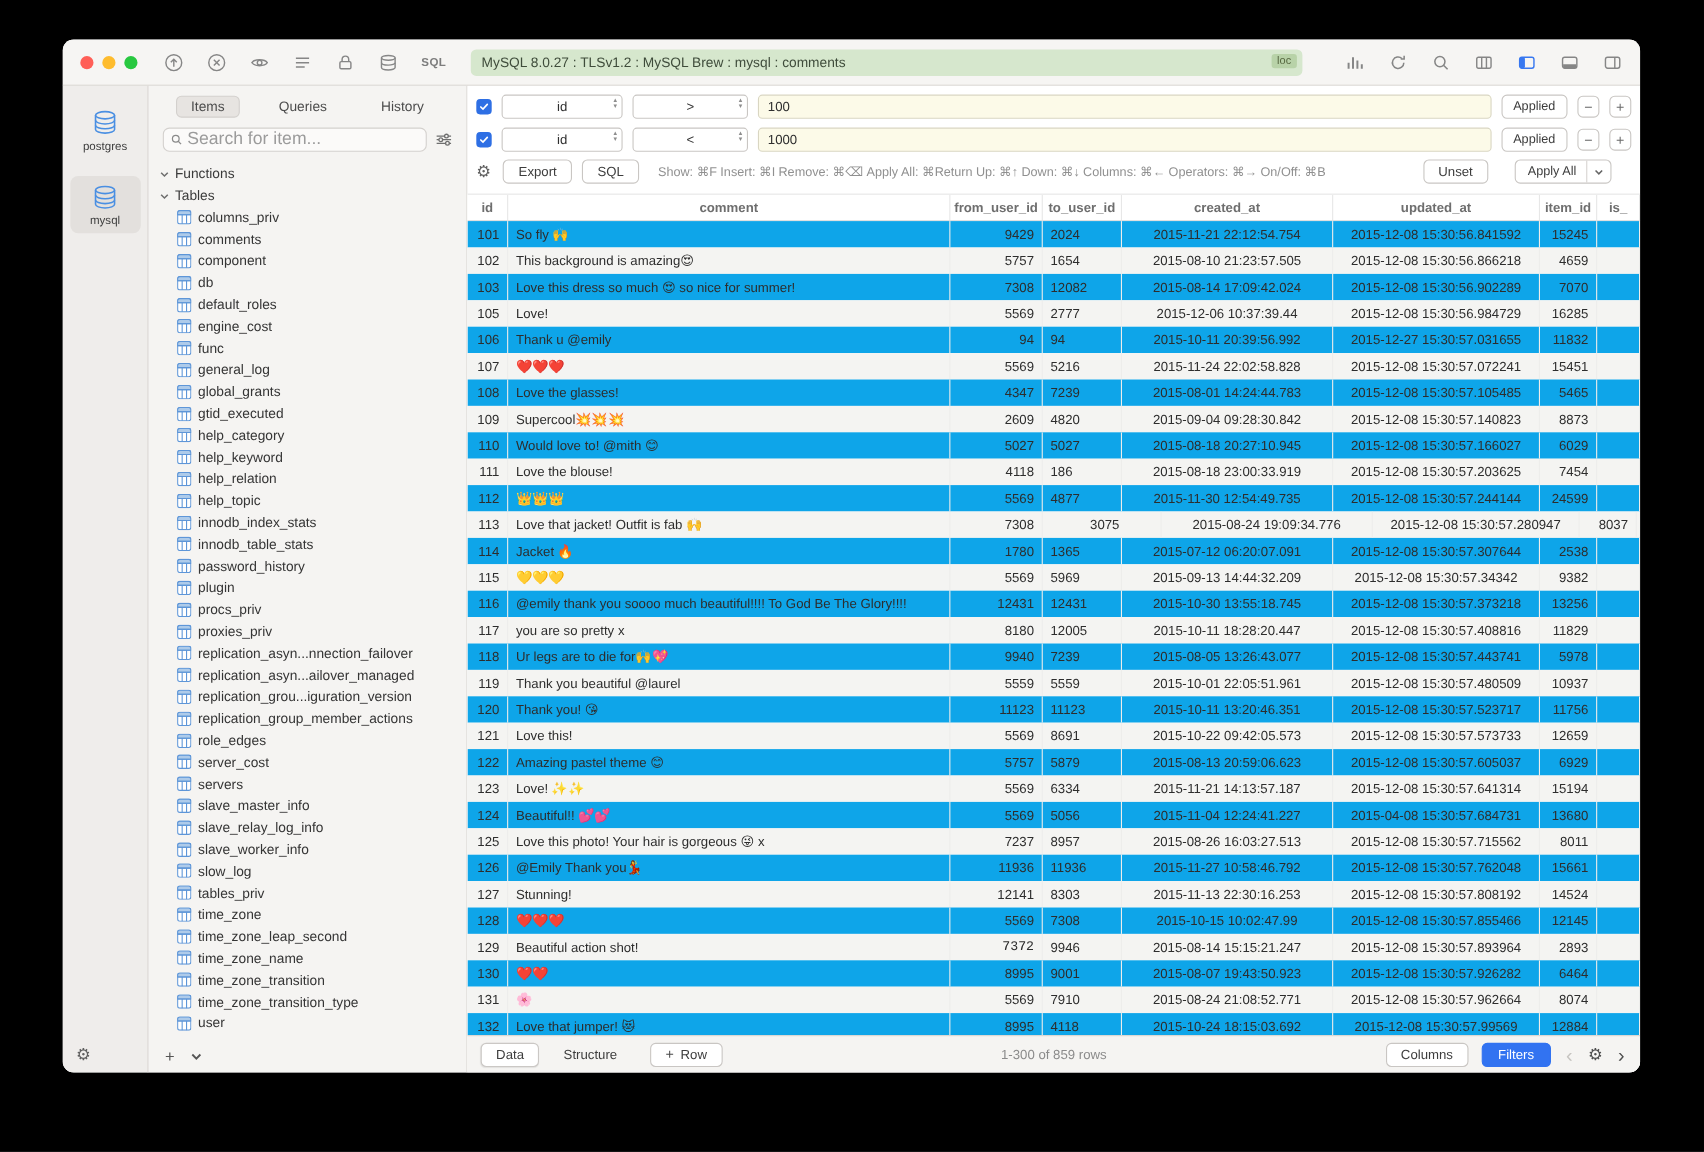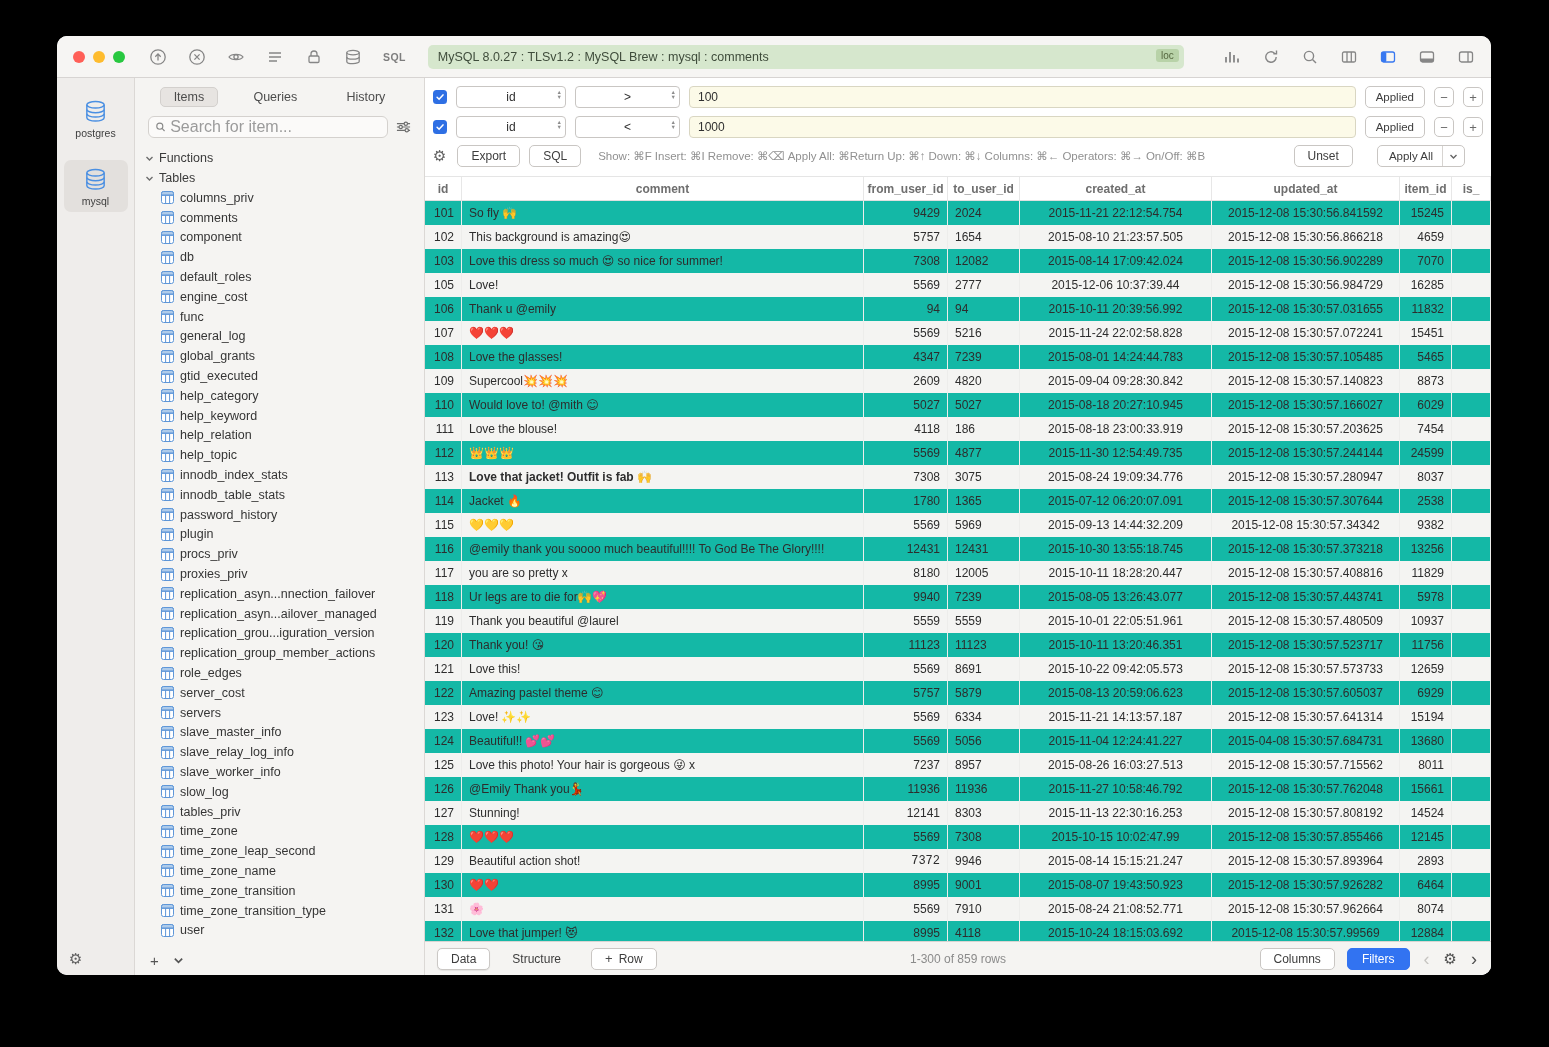"101" .trow { background: #14b8a6 -> #0ea5e9 }
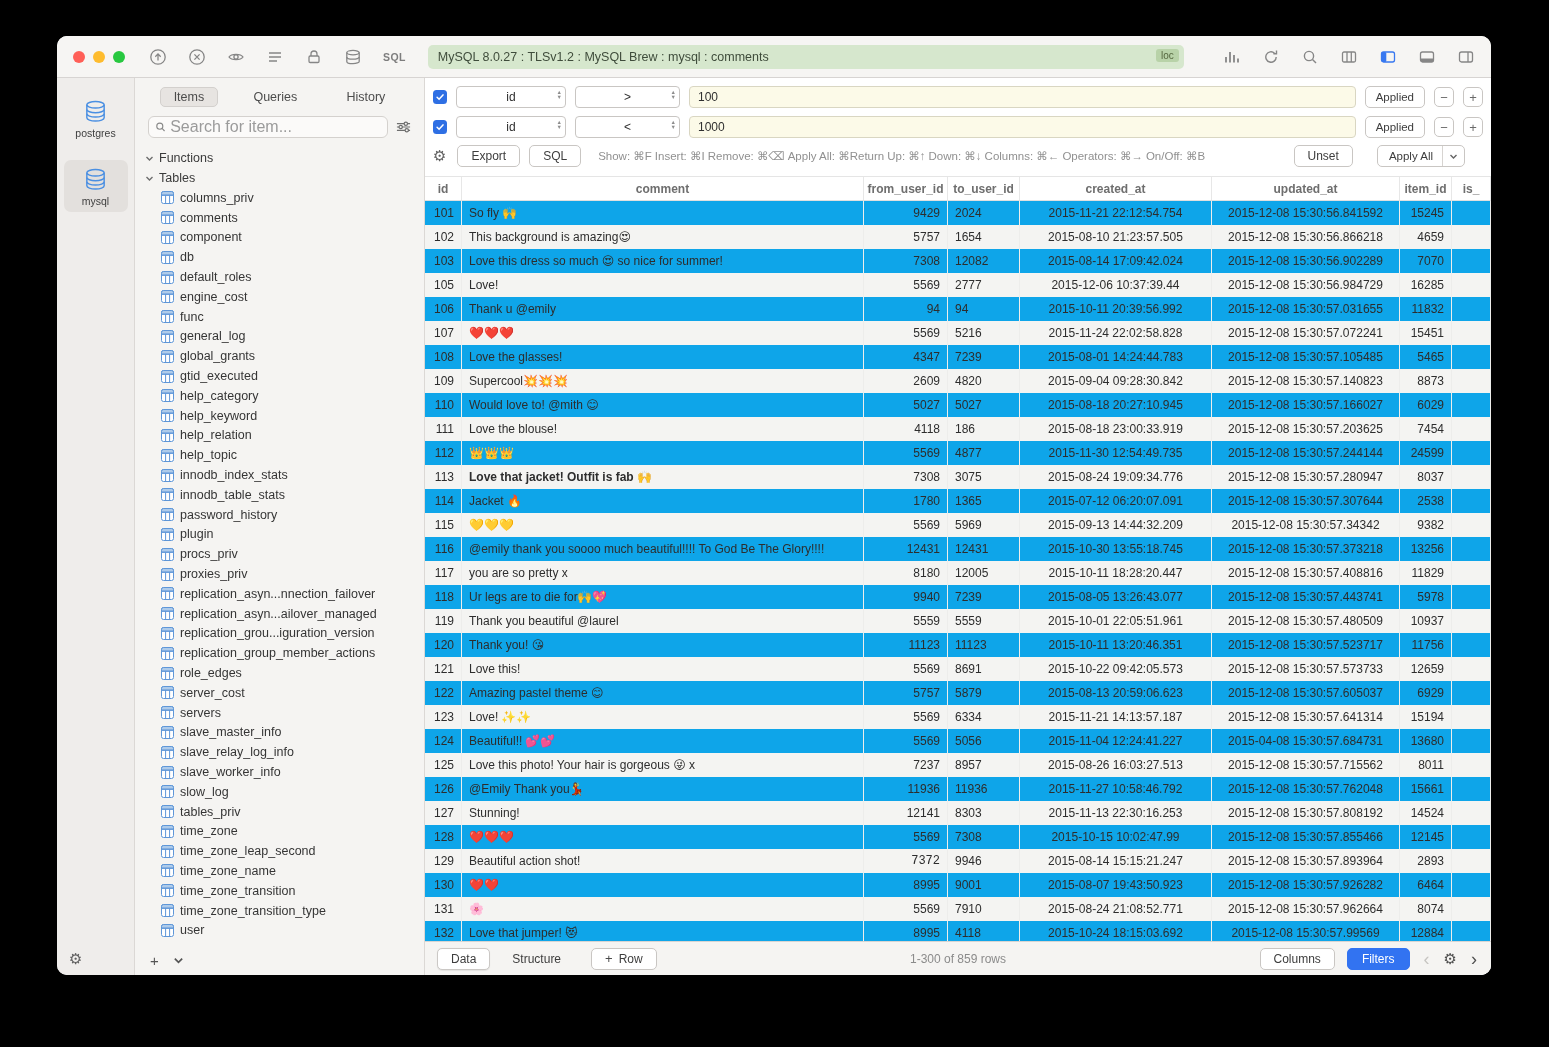"2015-12-08 15:30:57.031655" div.tcell { text: 2015-12-08 -> 2015-12-27 }
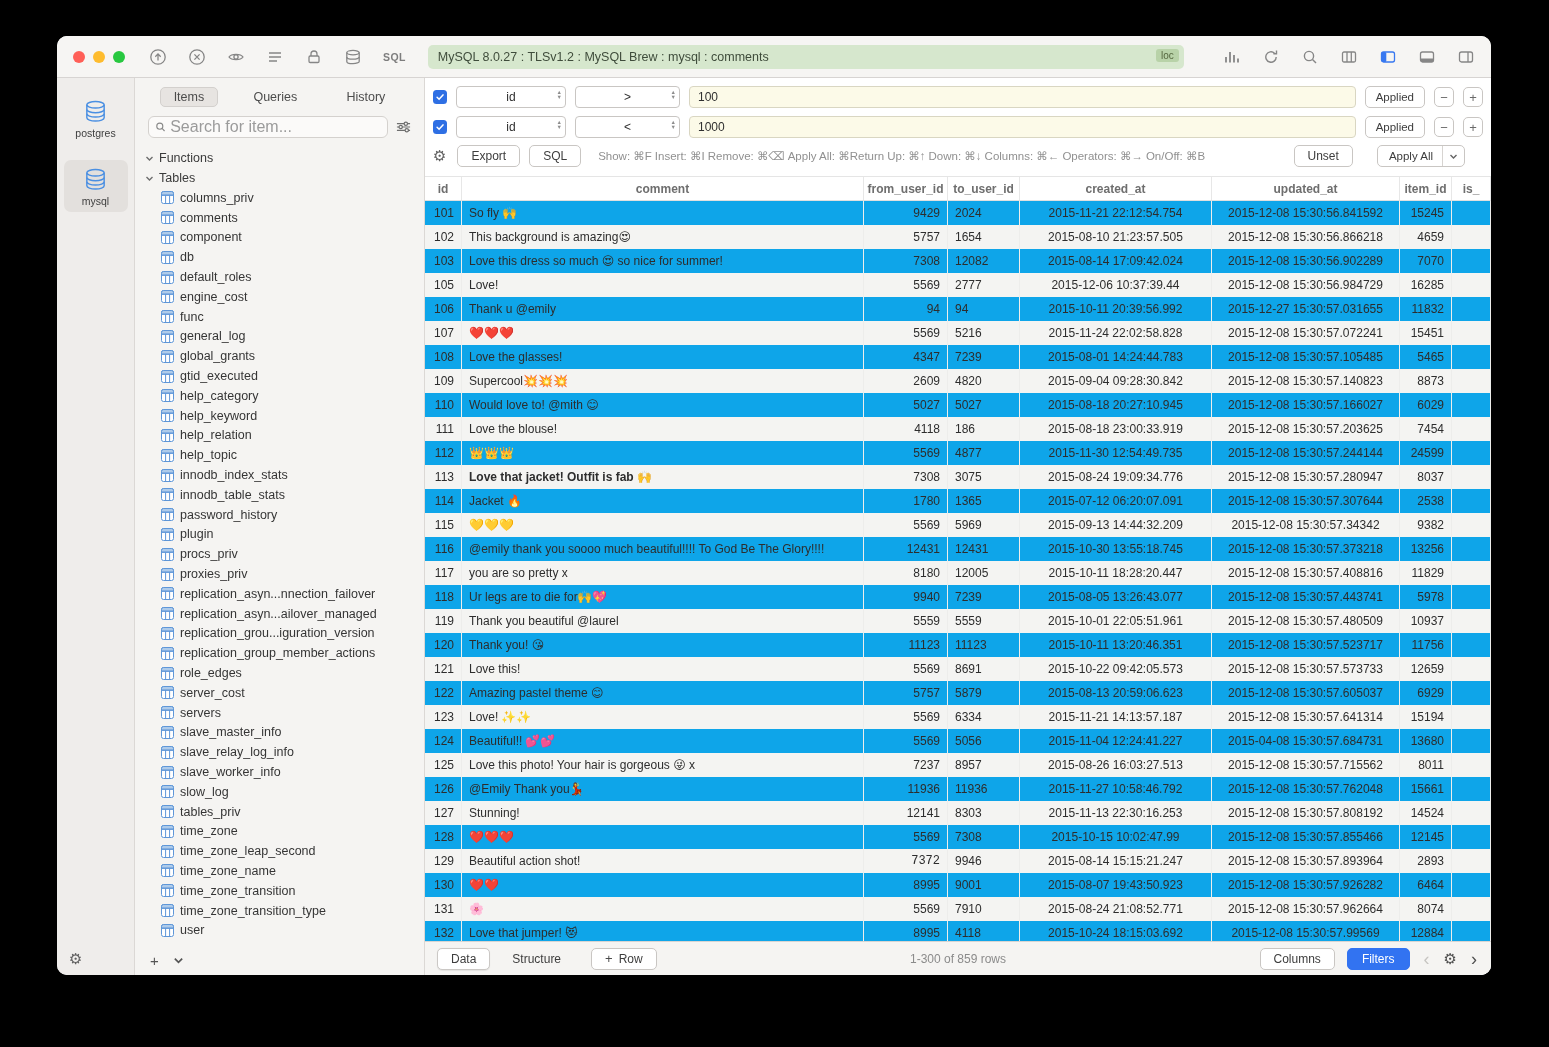"Love that jacket! Outfit is" div.tcell { font-weight: bold -> none }
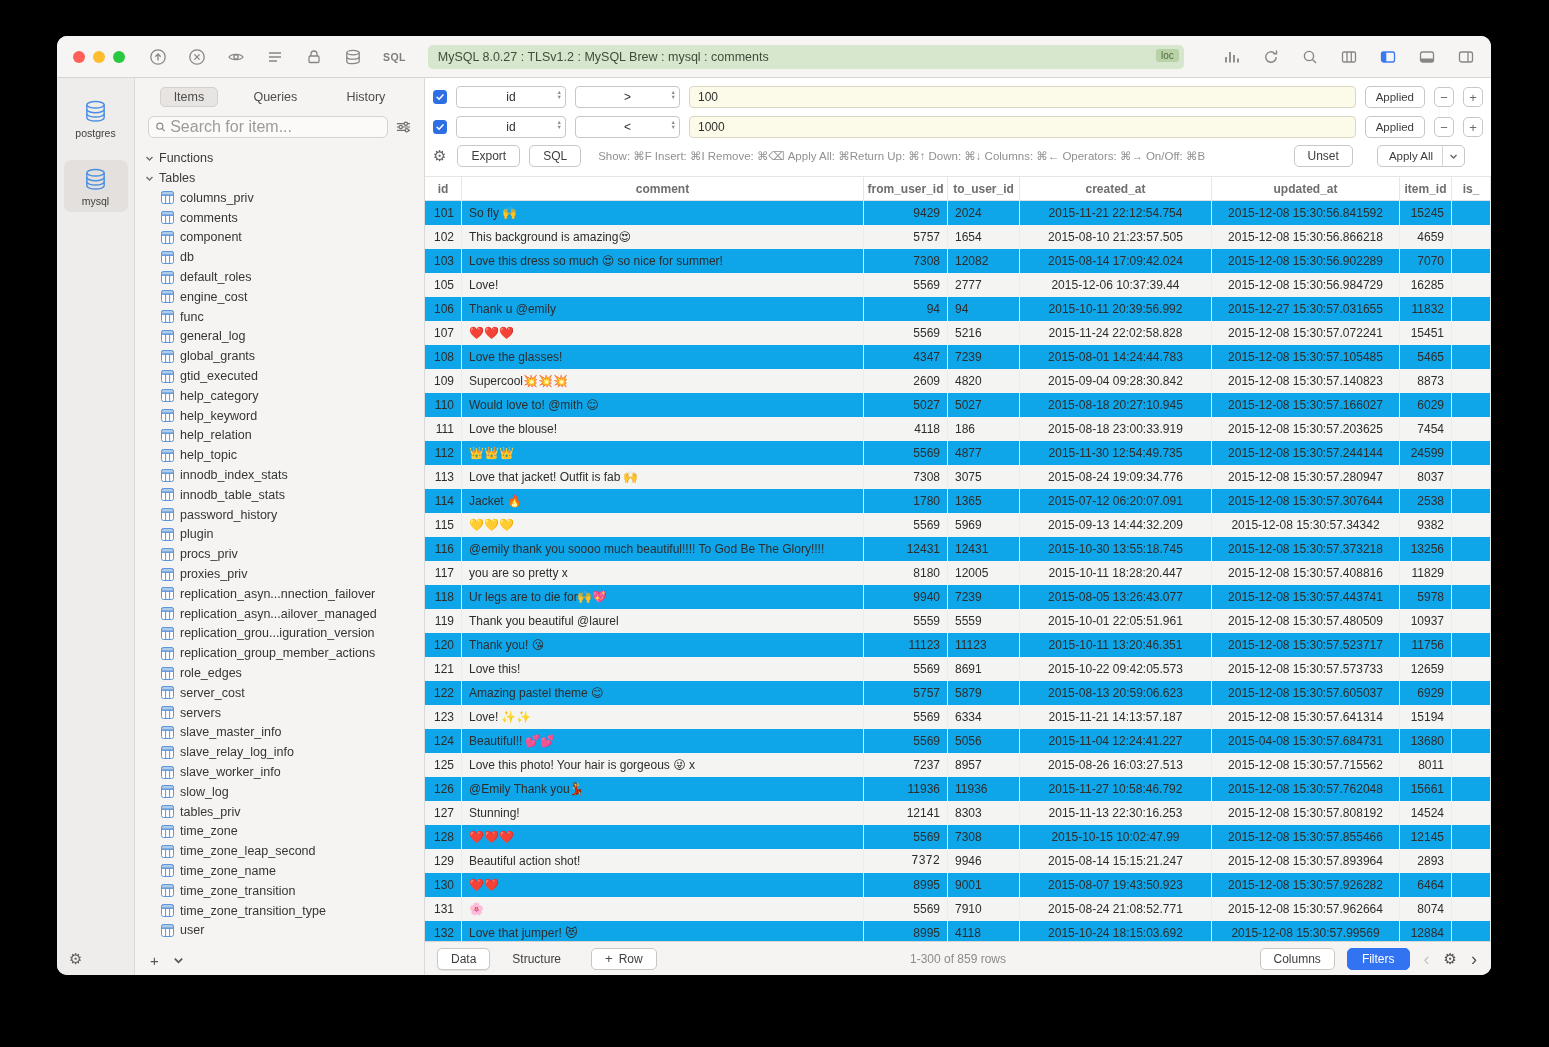"3075" div.tcell { margin-left: none -> 36px }
